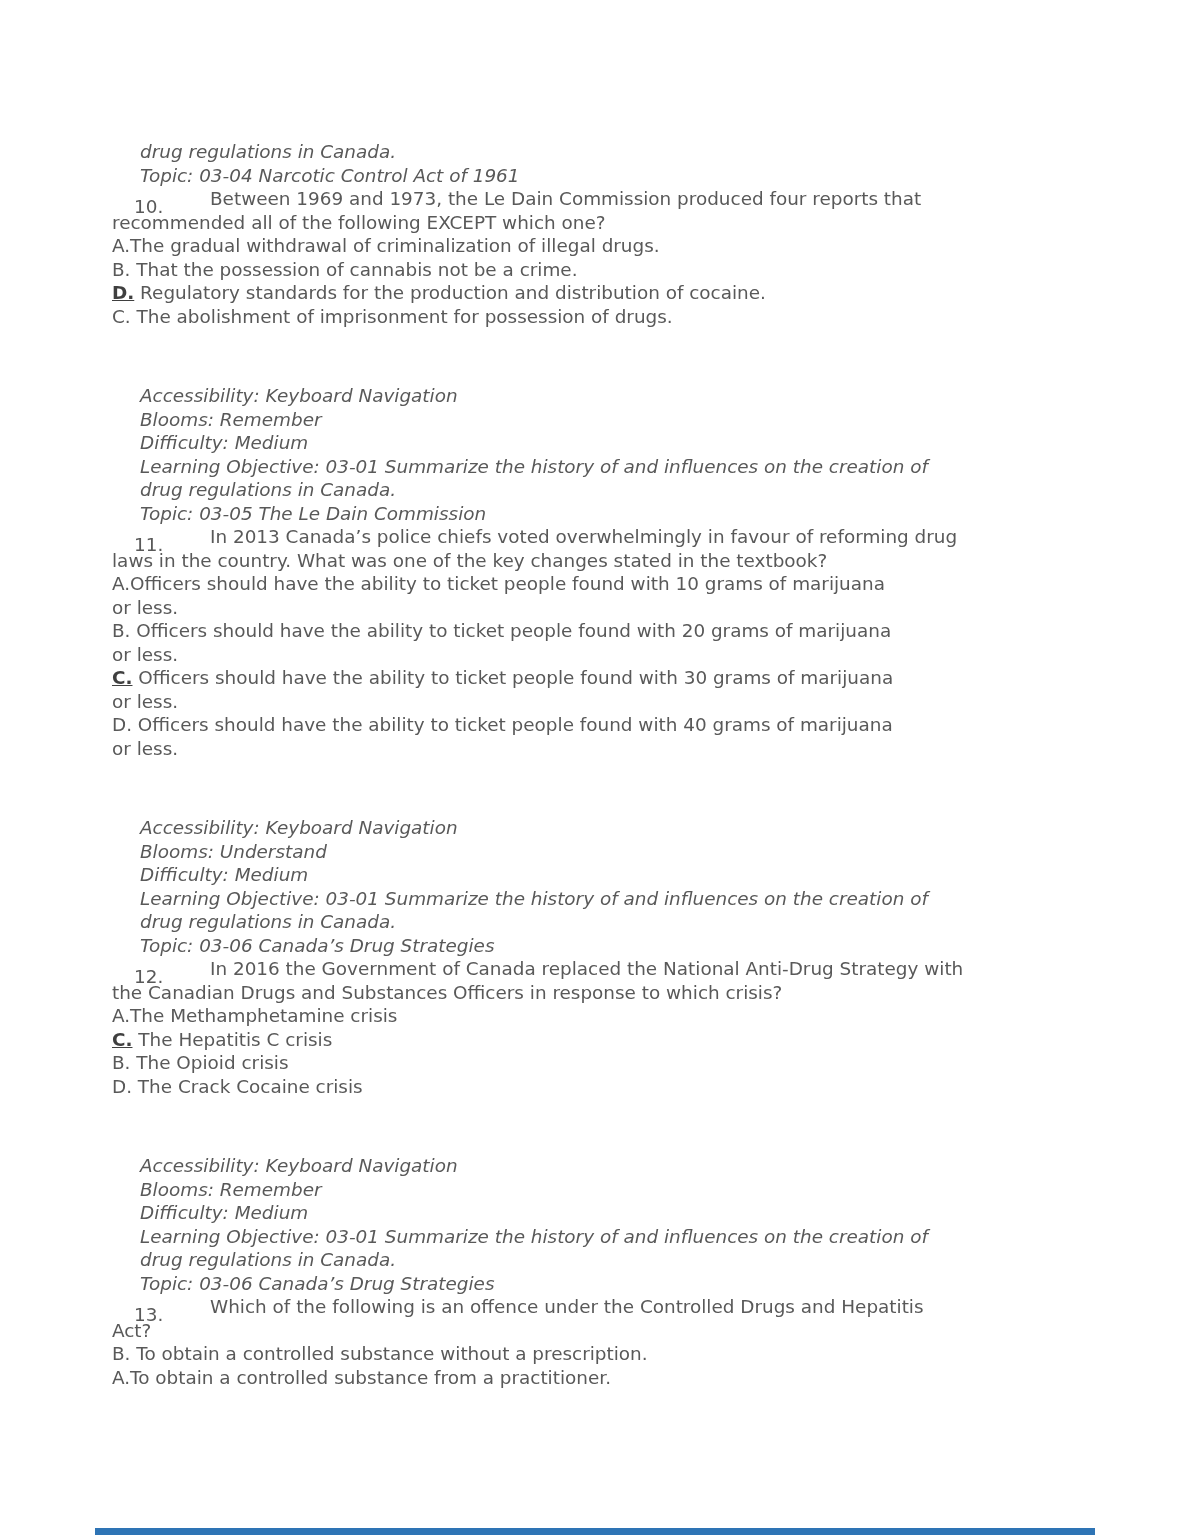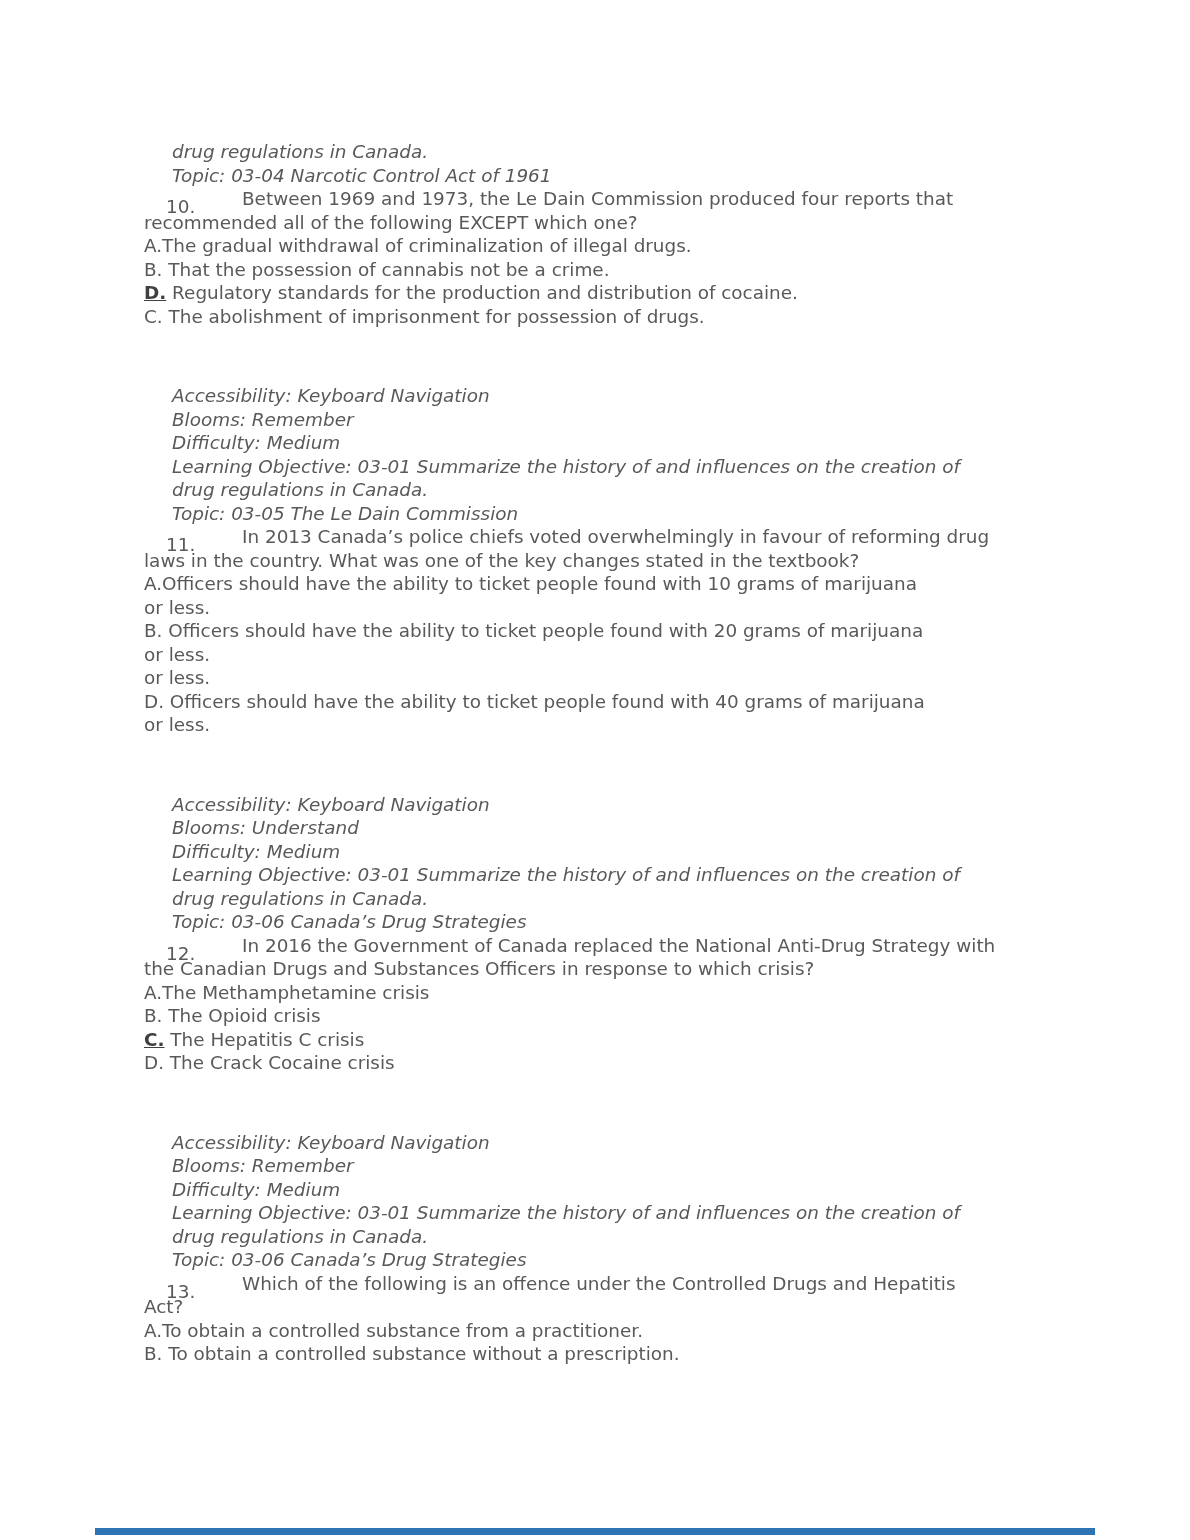"drug regulations in Canada." .page { padding-left: 32px -> none }
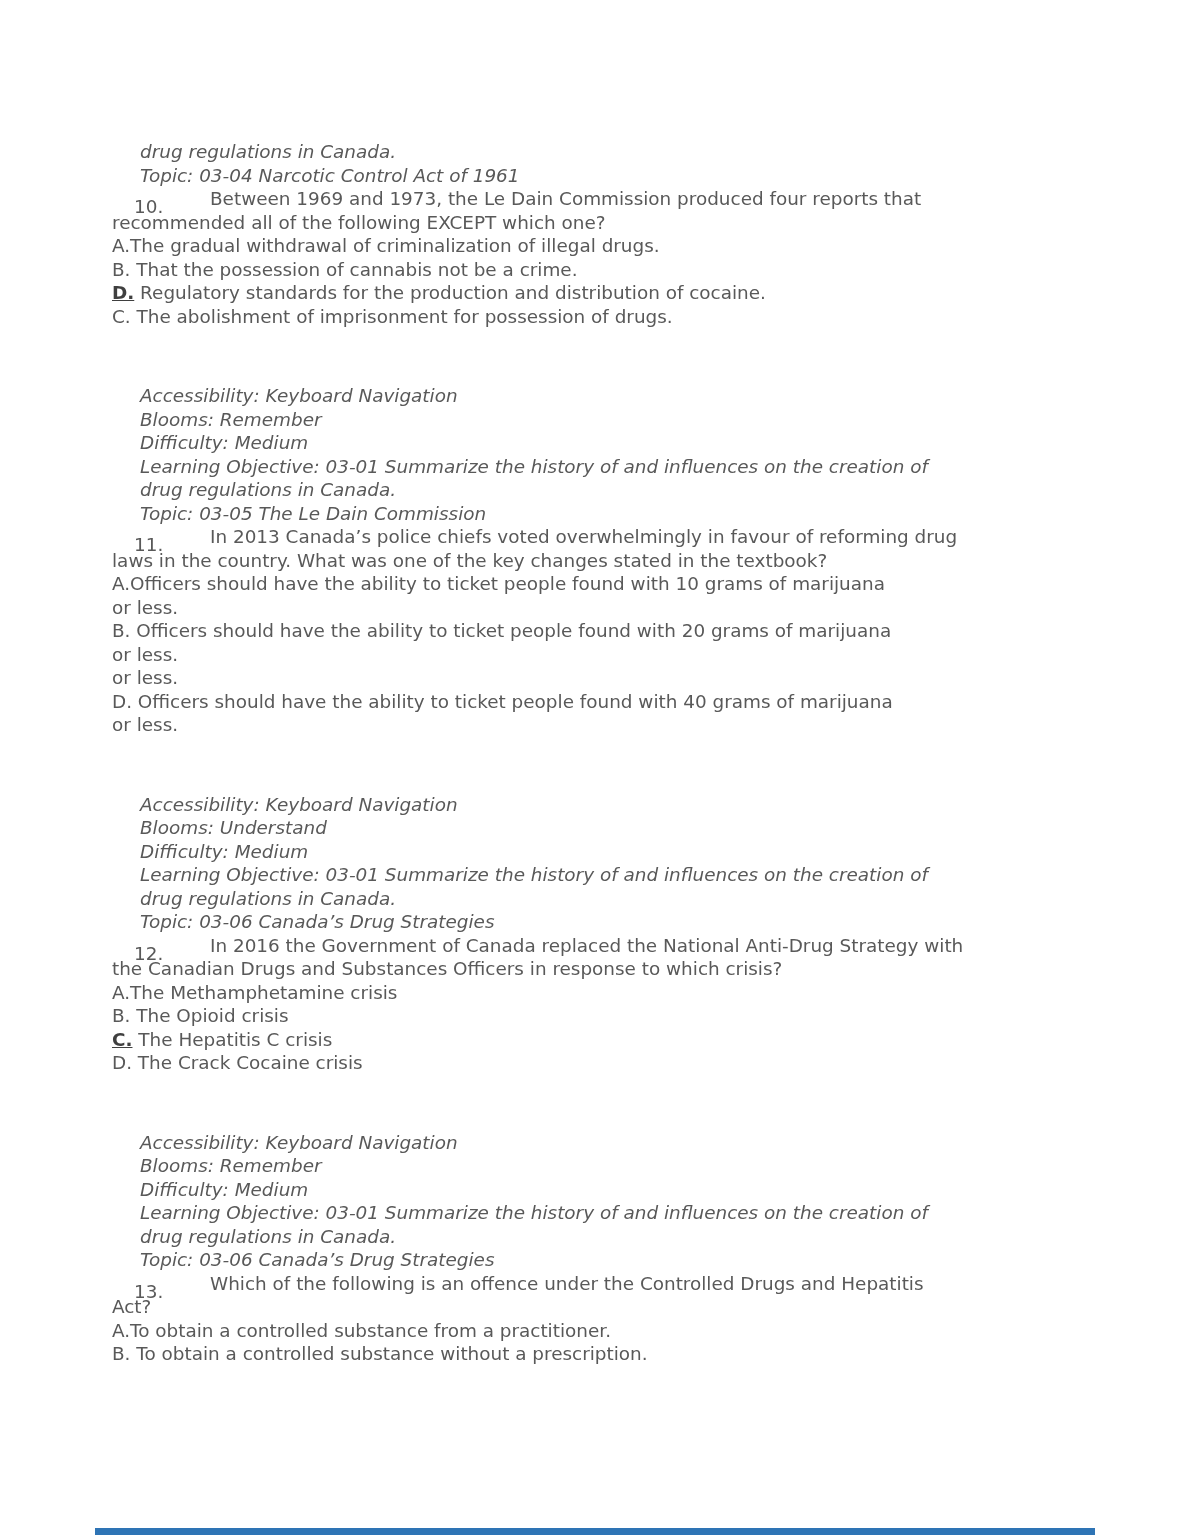"C. Officers should have the" div.q-opt { html: none -> <div><span>C.</span><span> Officers should have the ability to ticket people found with 30 grams of marijuana</span></div> }
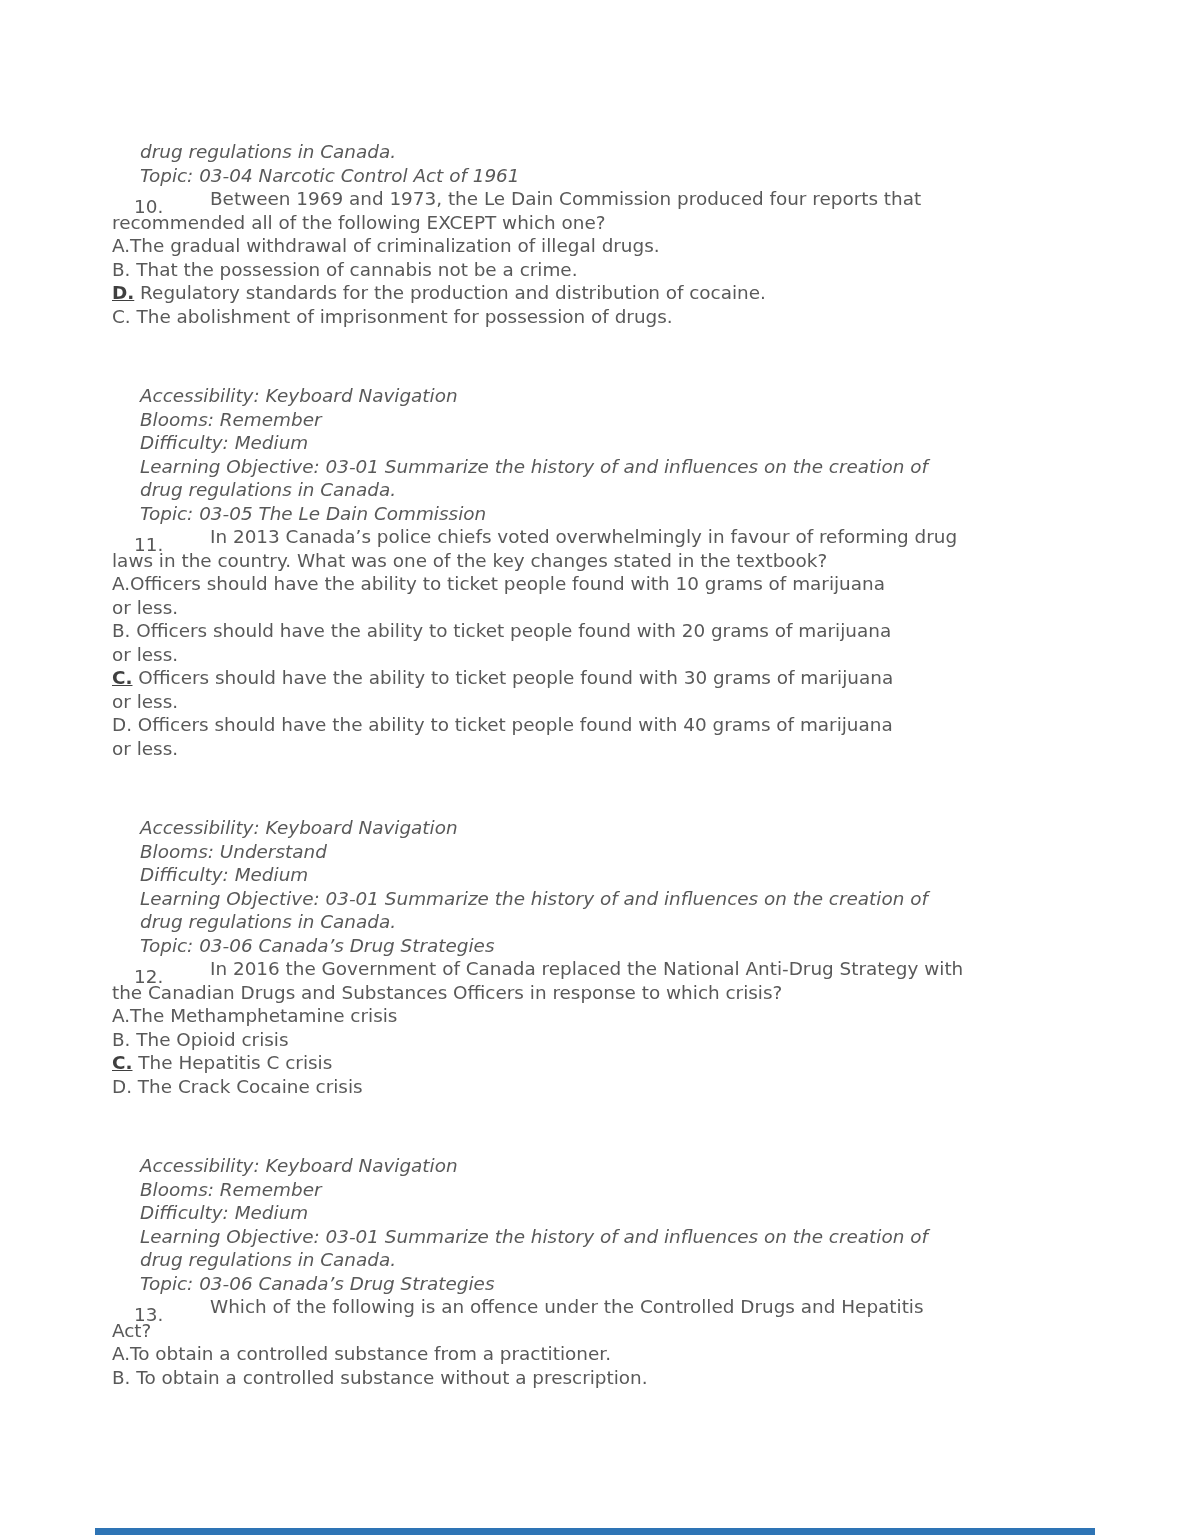"B. The Opioid crisis" div.q-opt { order: before "C. The Hepatitis C crisis" -> after "C. The Hepatitis C crisis" }
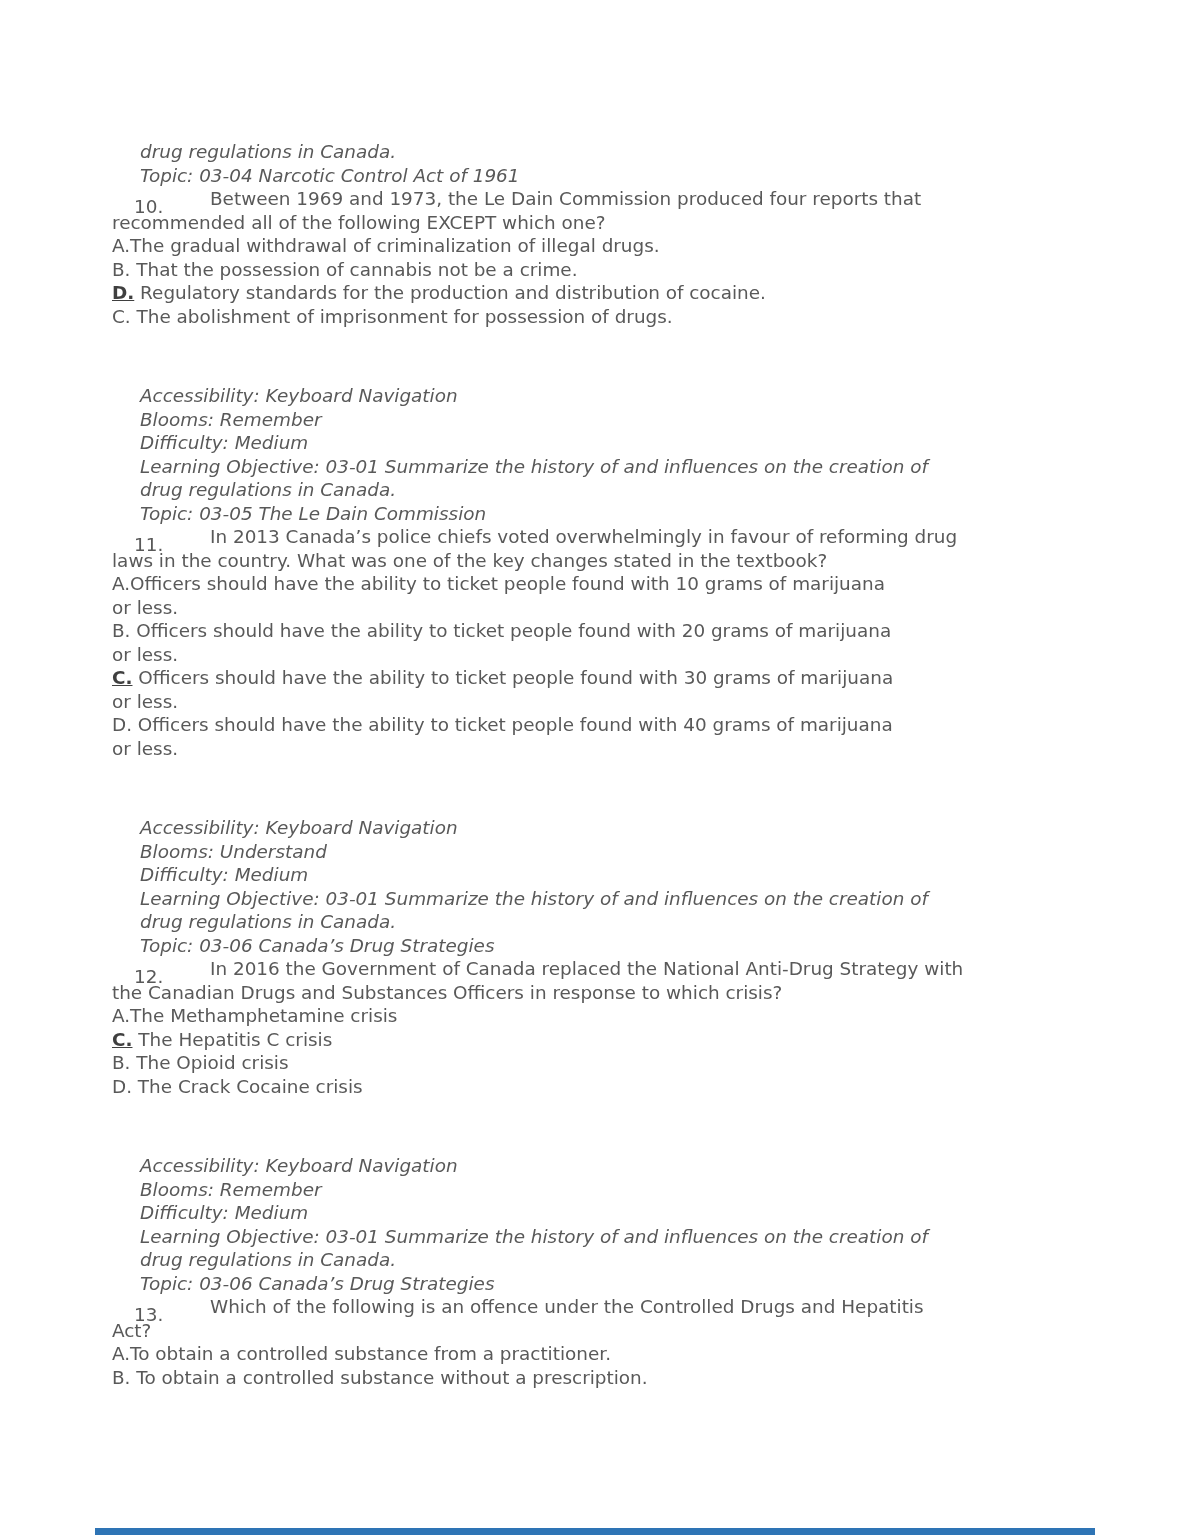"A.To obtain a controlled substance" div.q-opt { order: before "B. To obtain a controlled" -> after "B. To obtain a controlled" }
